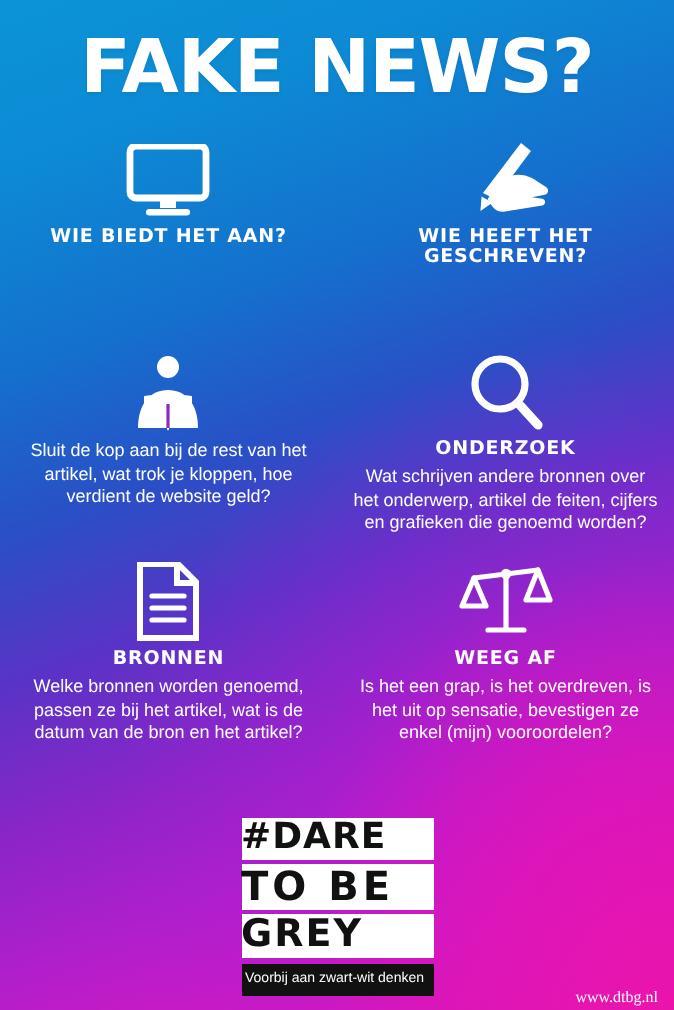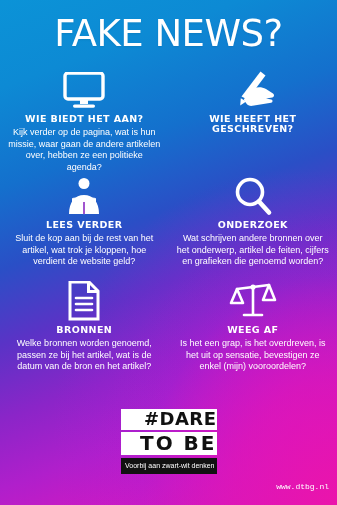"FAKE NEWS?" .title { font-weight: normal -> bold }
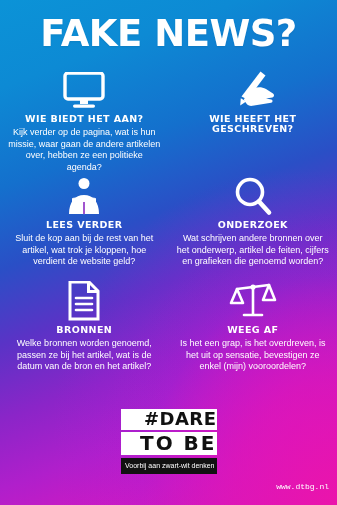"Kijk verder op de pagina," p.body { html: <p>Kijk verder op de pagina, wat is hun missie, waar gaan de andere artikelen over, hebben ze een politieke agenda?</p> -> none }
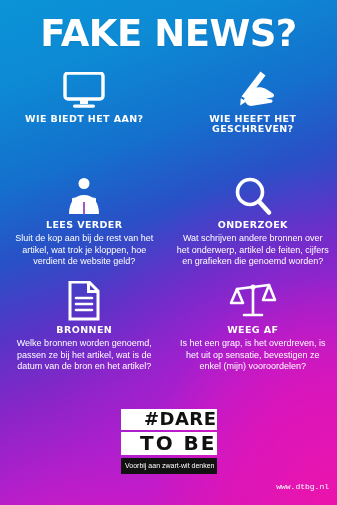"LEES VERDER" p.head { html: <p>LEES VERDER</p> -> none }
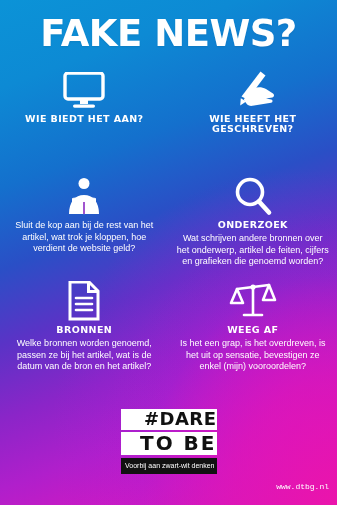"#DARE" .logo { text-align: right -> left }
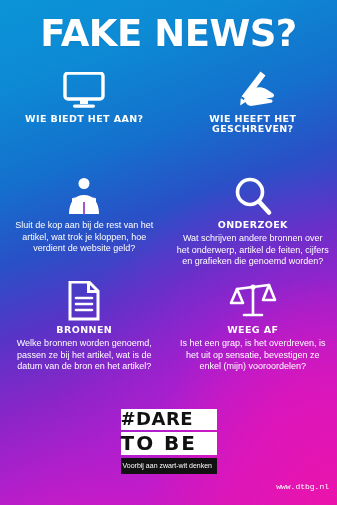"GREY" span.logo-line { html: none -> <span>GREY</span> }
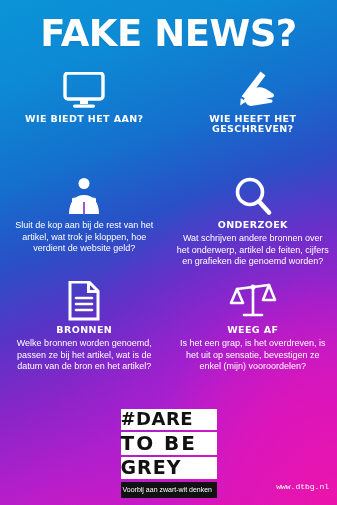"www.dtbg.nl" .links { bottom: 12px -> 0; font-family: Liberation Mono, monospace -> Liberation Serif, serif }
